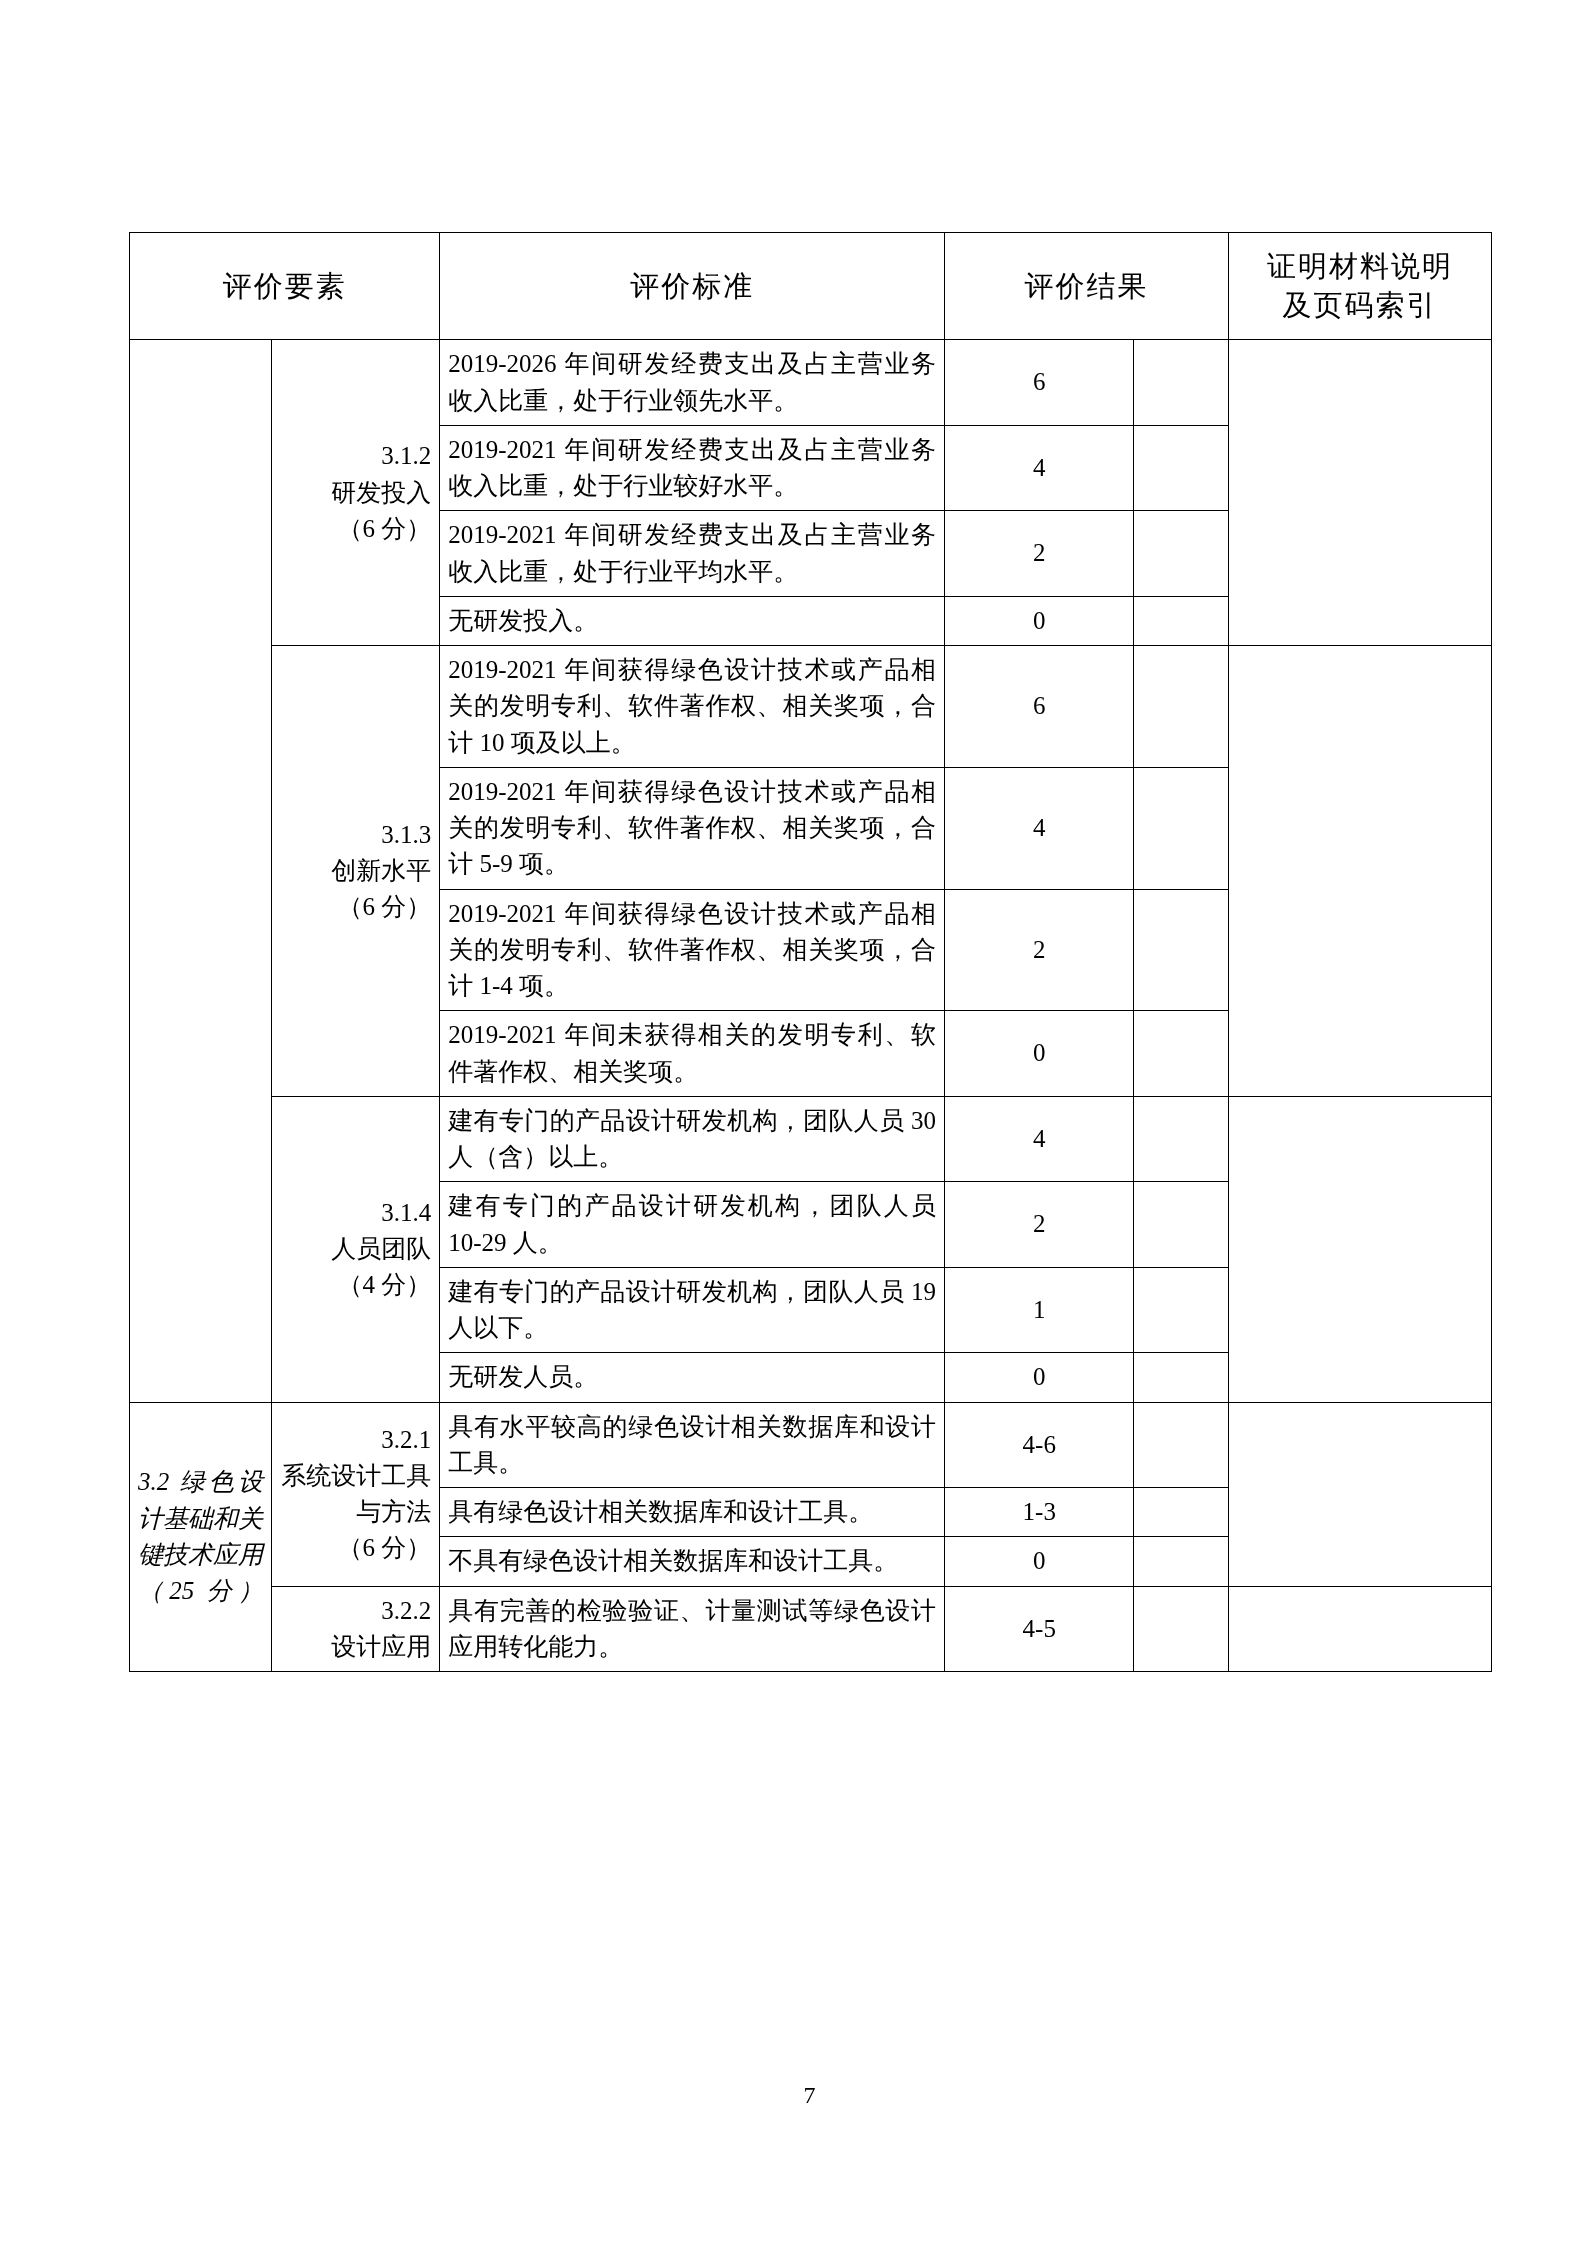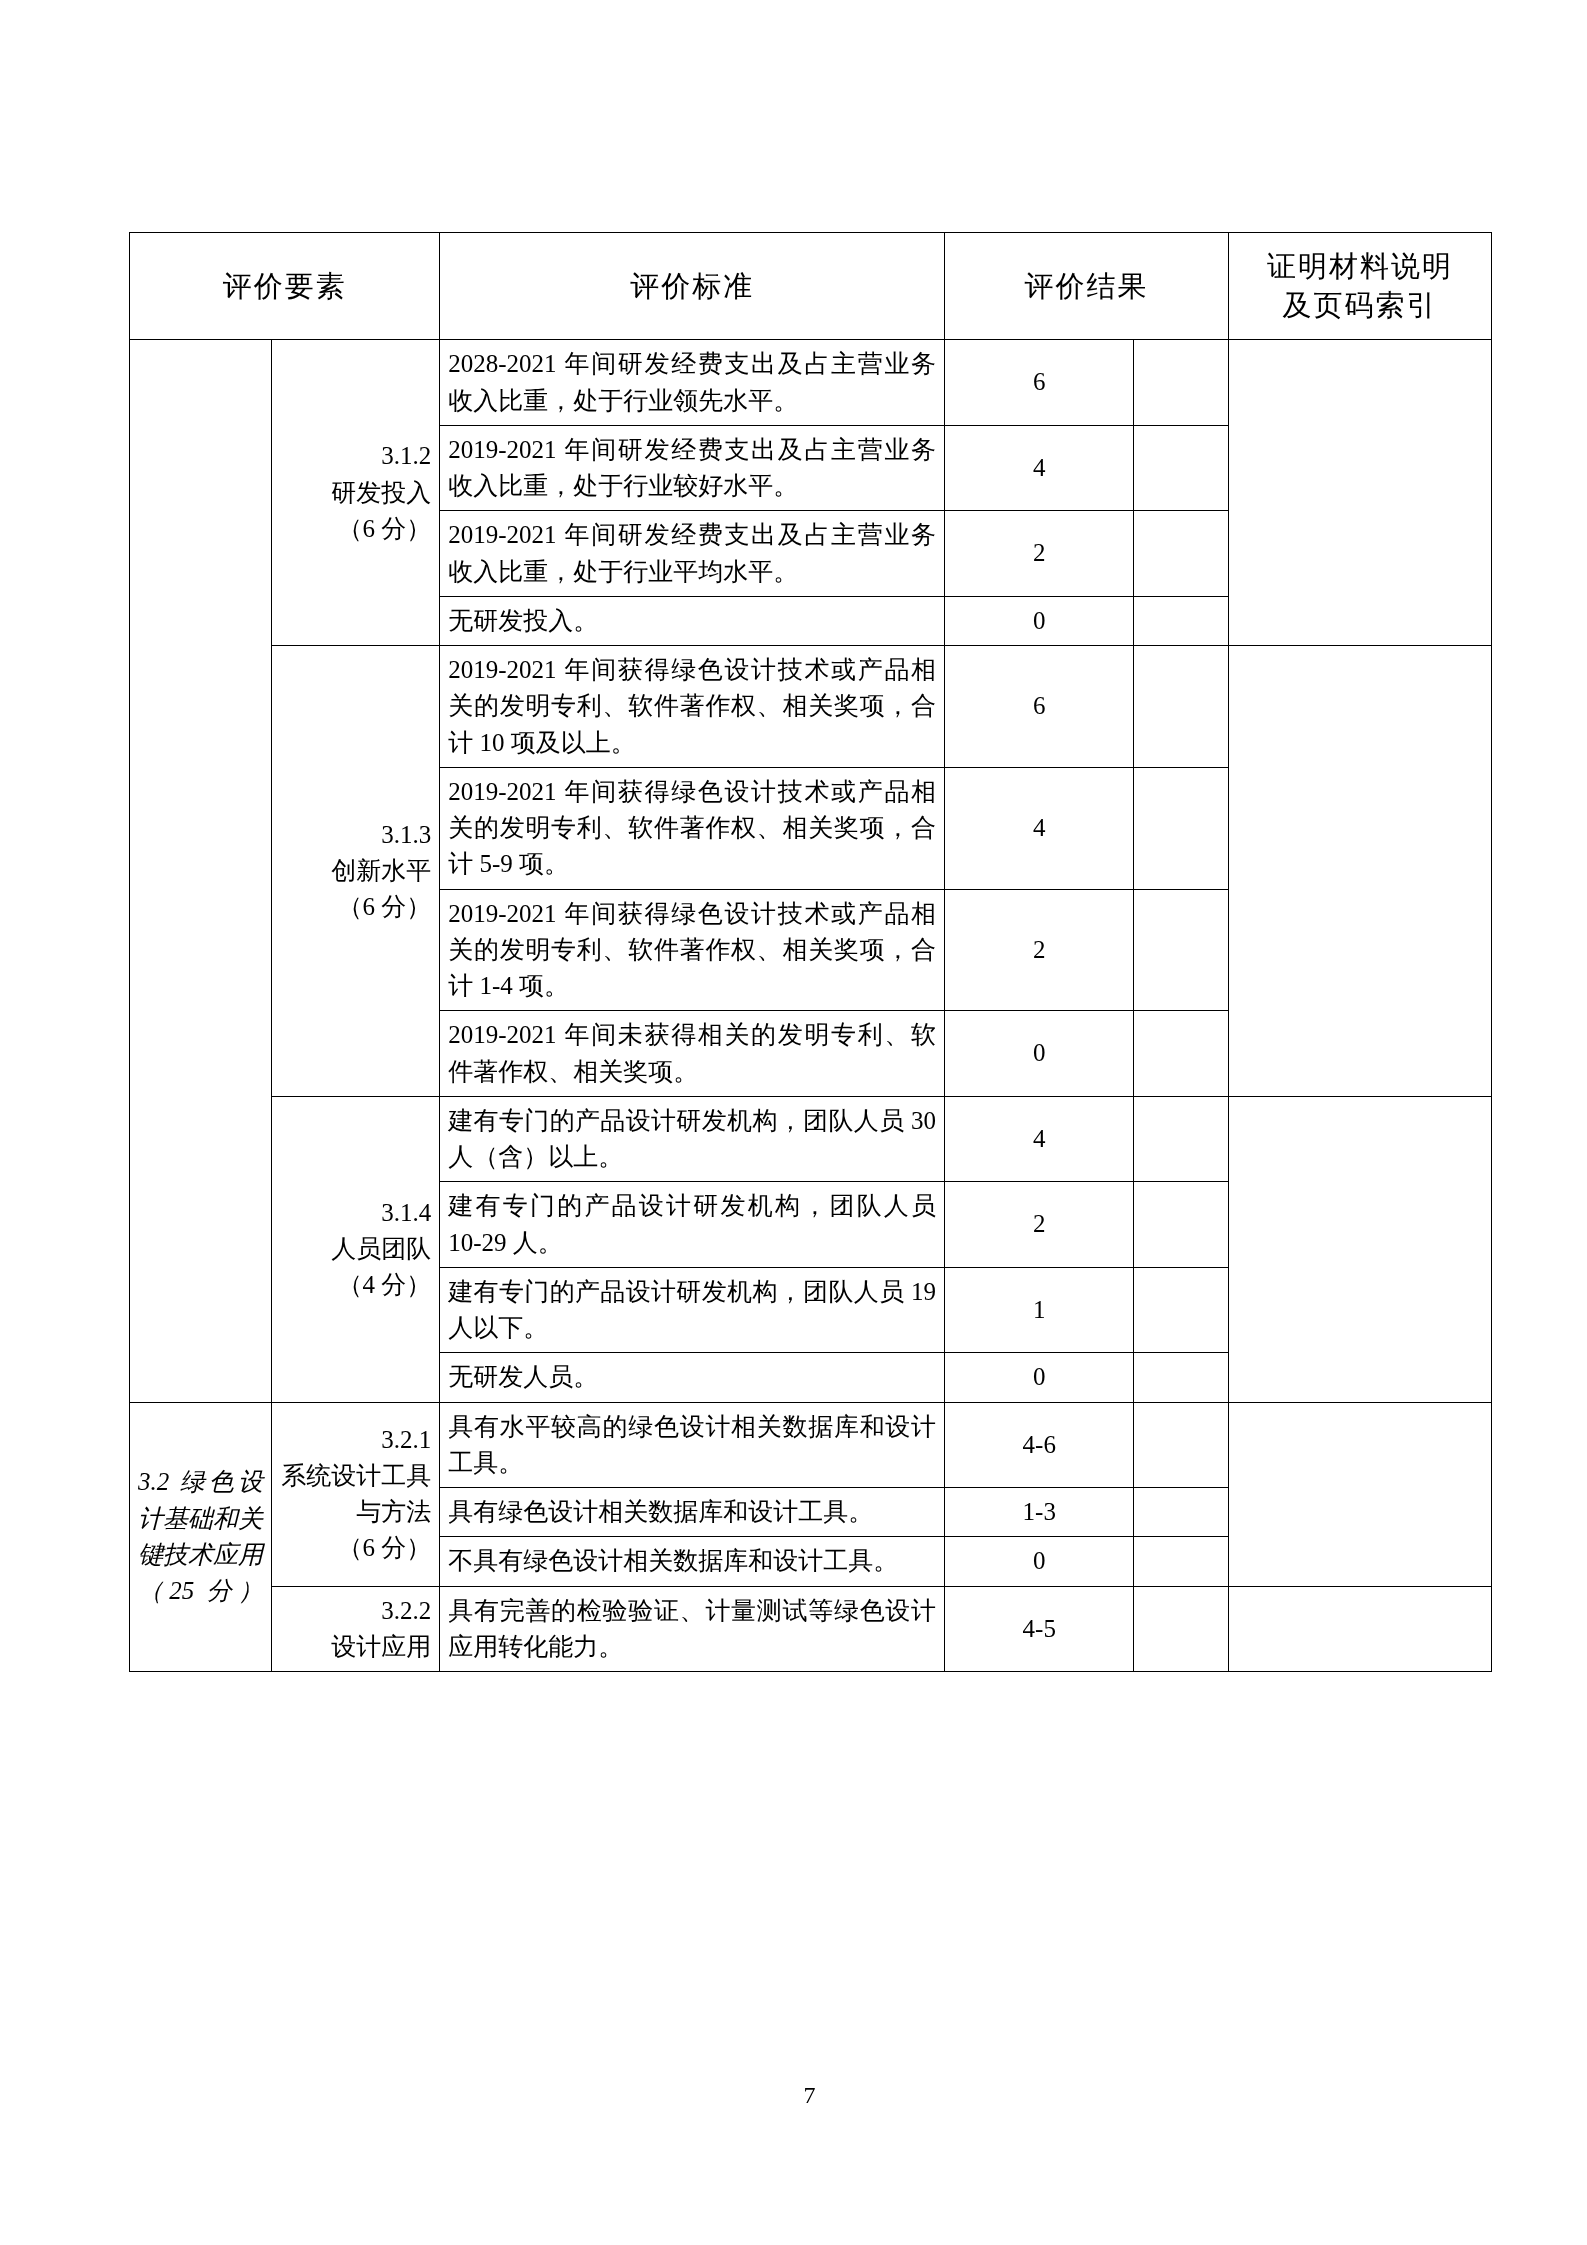"2028-2021 年间研发经费支出及占主营业务收入比重，处于行业领先水平。" td.cell-criteria { text: 2028-2021 -> 2019-2026 }
